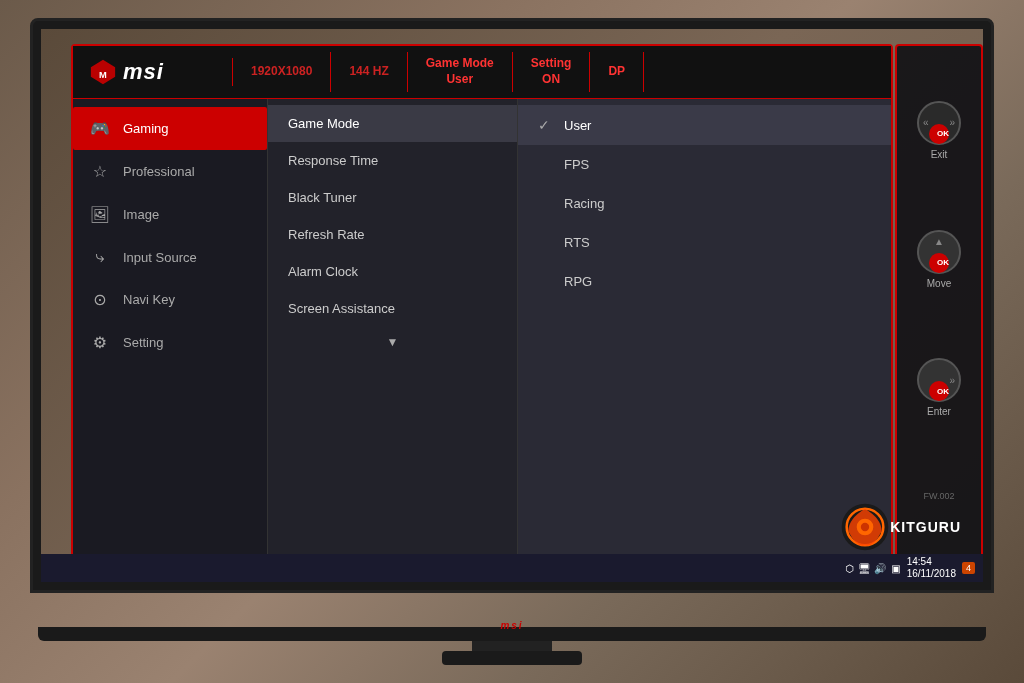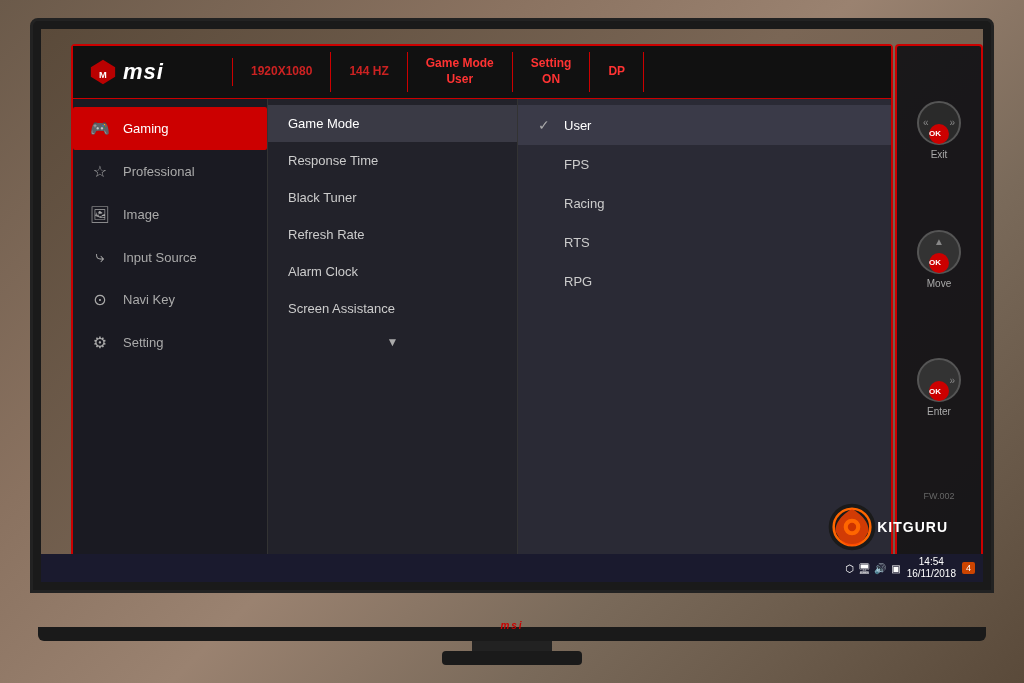"OK" .nav-circle .ok-center { justify-content: flex-start -> flex-end }
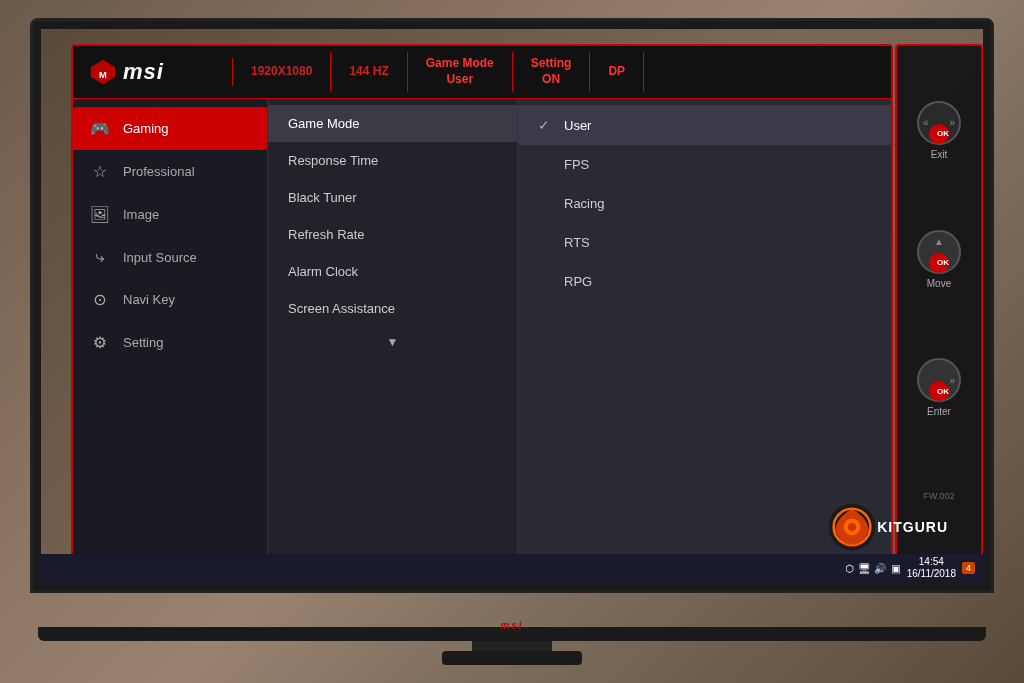"KITGURU" .kitguru { right: 35px -> 22px }
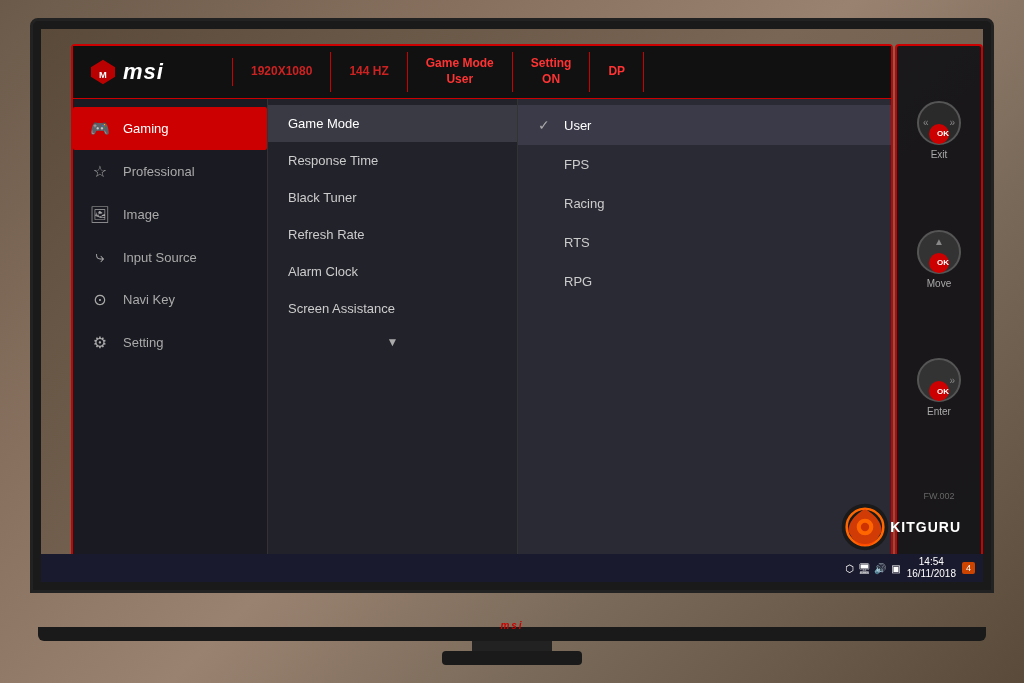"14:54" .taskbar-time { text-align: center -> left }
